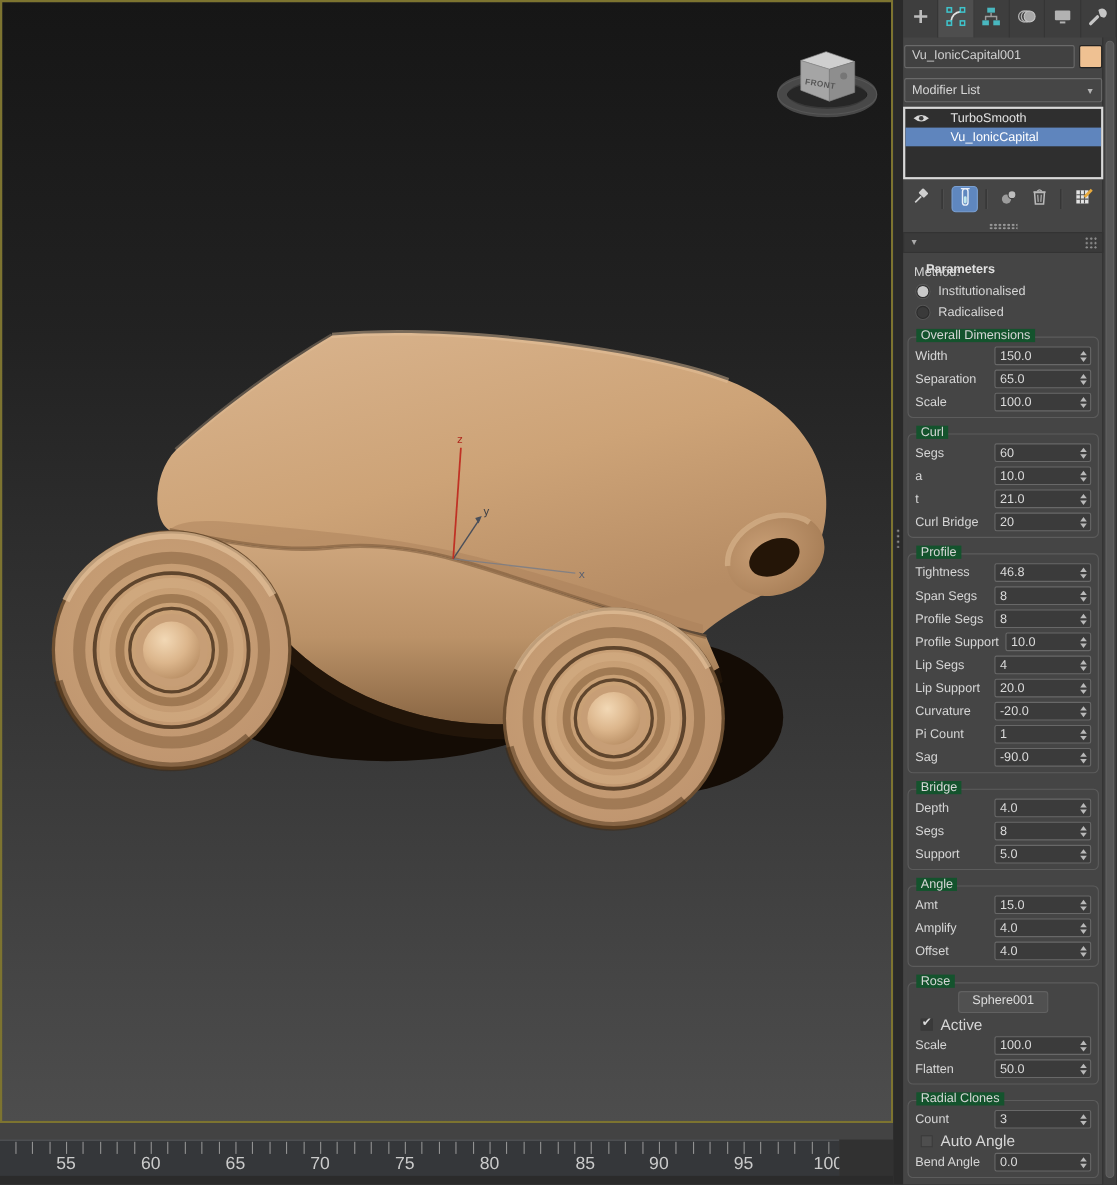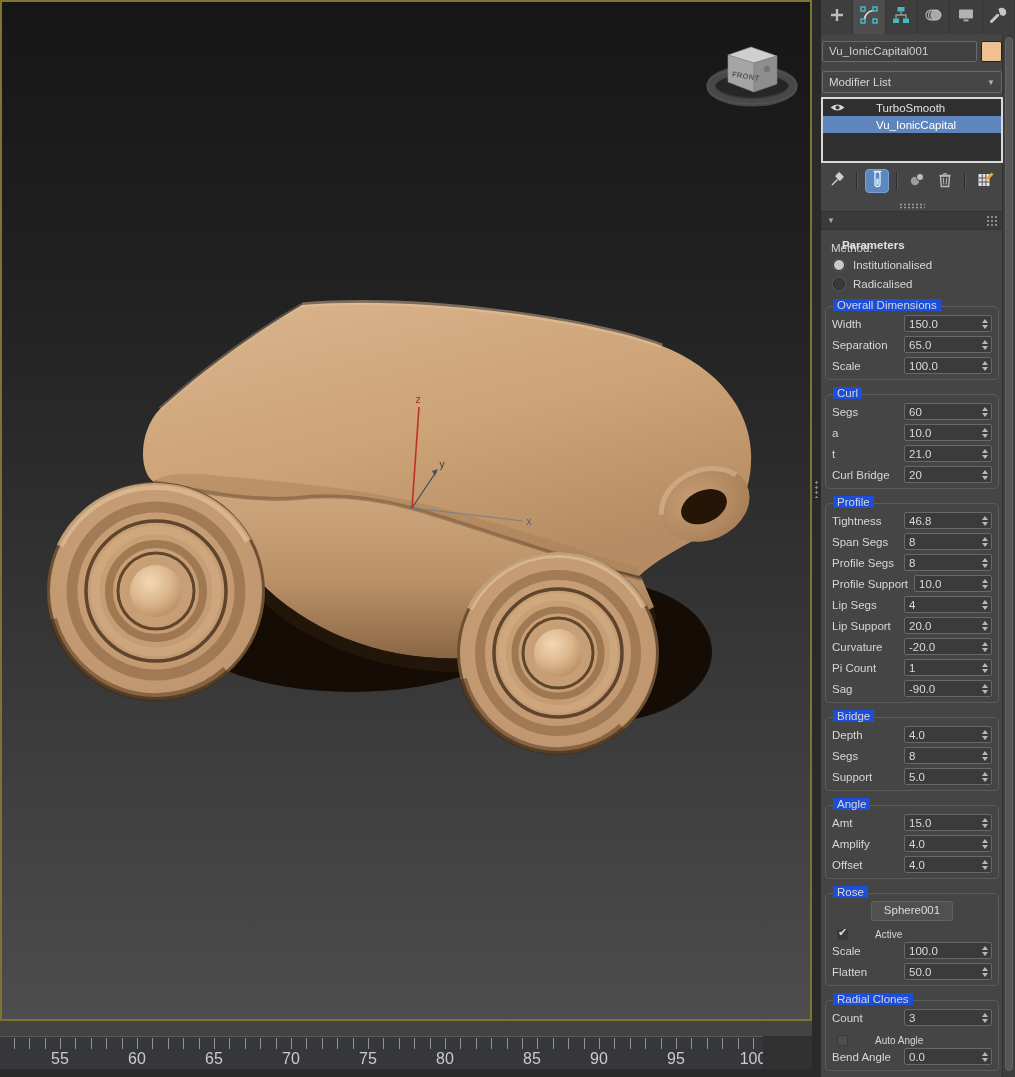"TurboSmooth" .stack-row .mod-label { margin-left: 26px -> 14px }
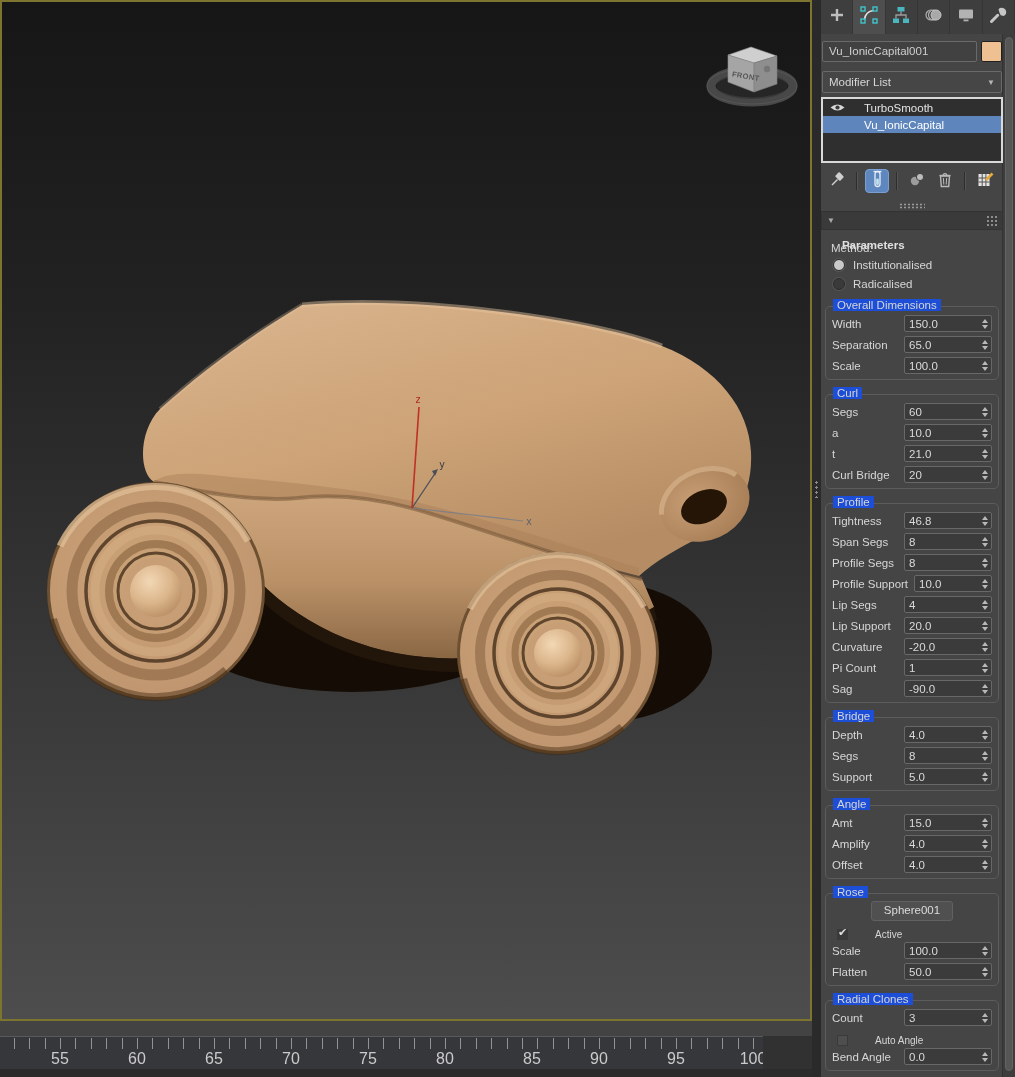"Overall Dimensions" .group-title { background: #1d4ed8 -> #14532d }
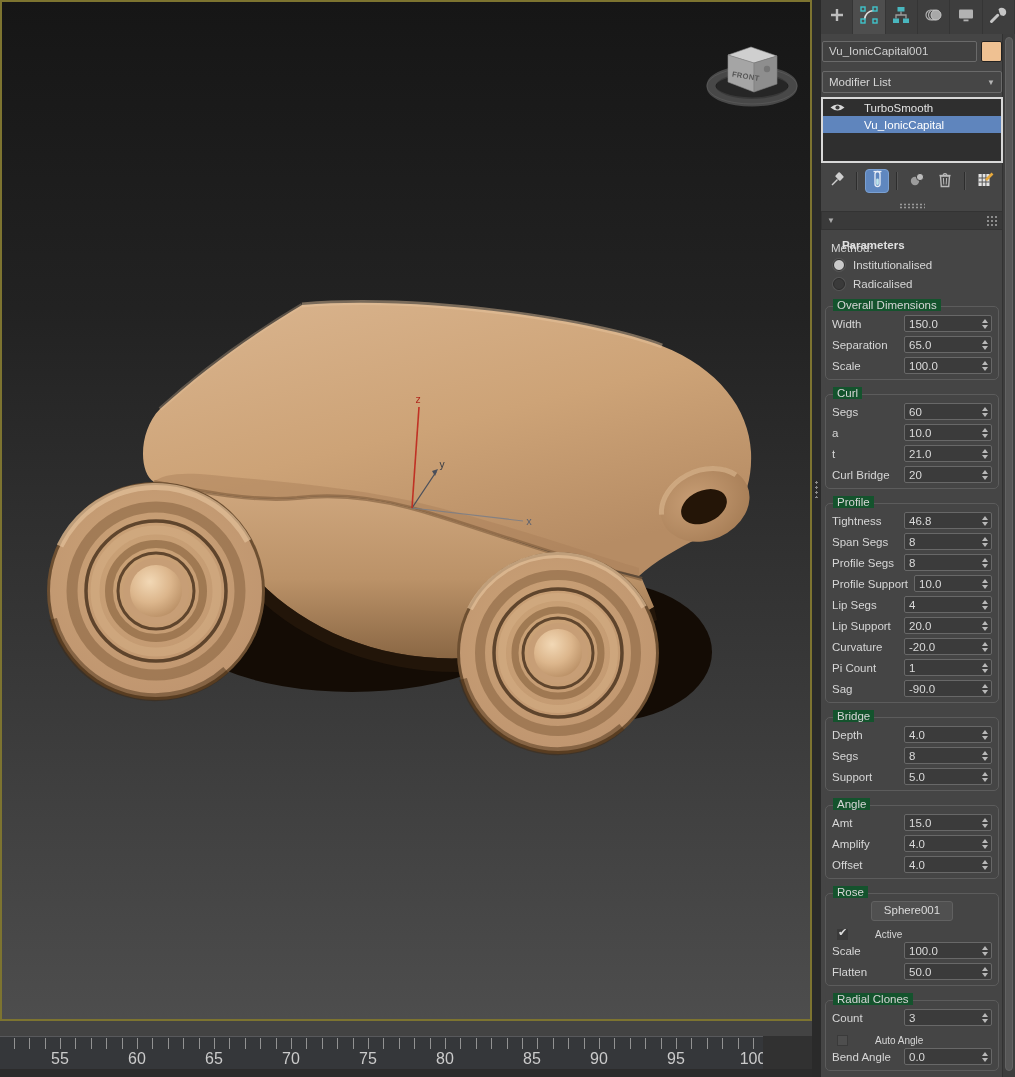"Active" .check-row { align-items: flex-end -> center; font-size: 10px -> 14px; gap: 20px -> none }
